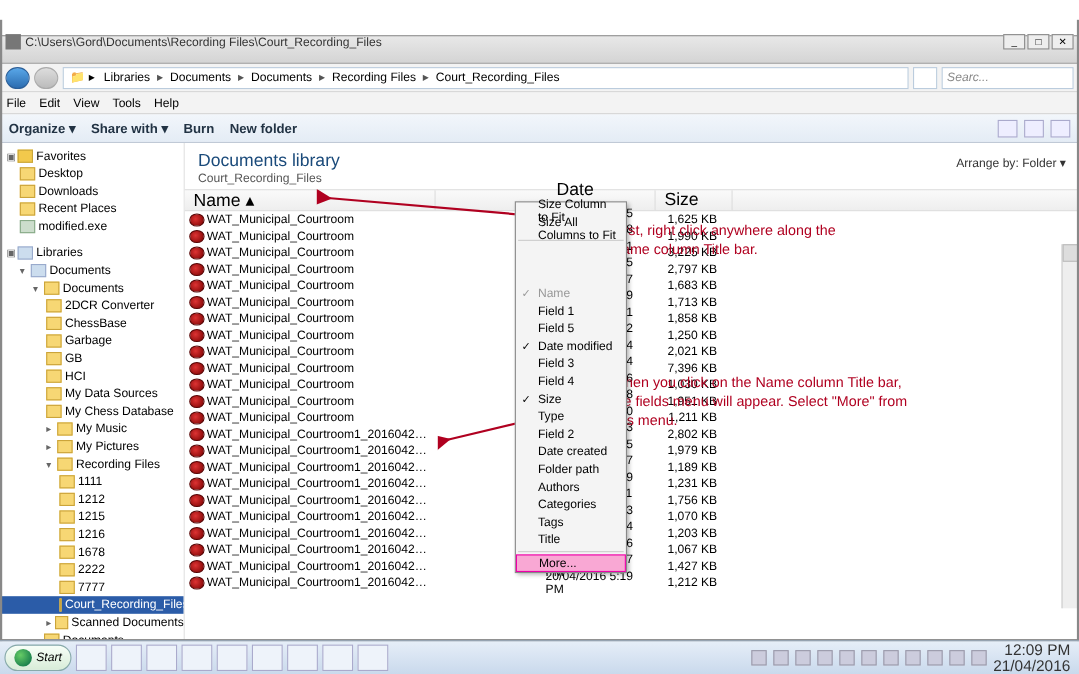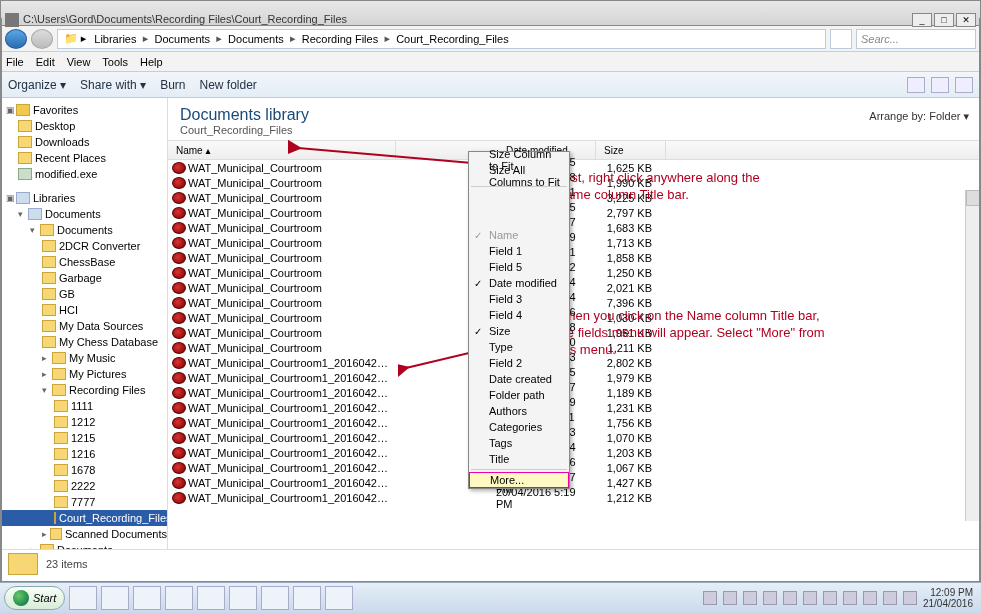"C:\Users\Gord\Documents\Recording" .titlebar { align-items: flex-start -> flex-end; margin-top: none -> 32px }
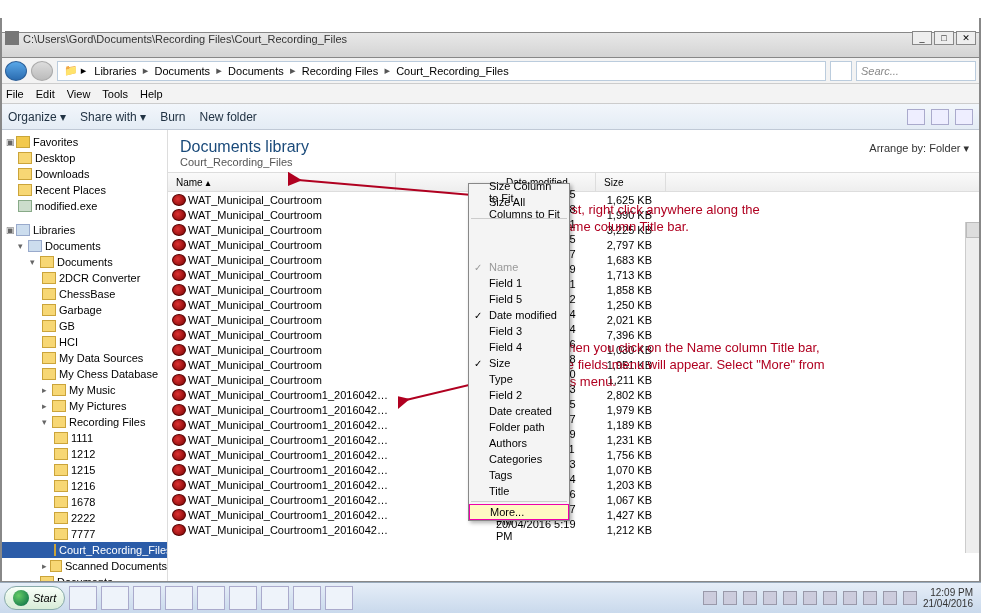"Organize ▾" .toolbar { font-weight: none -> bold }
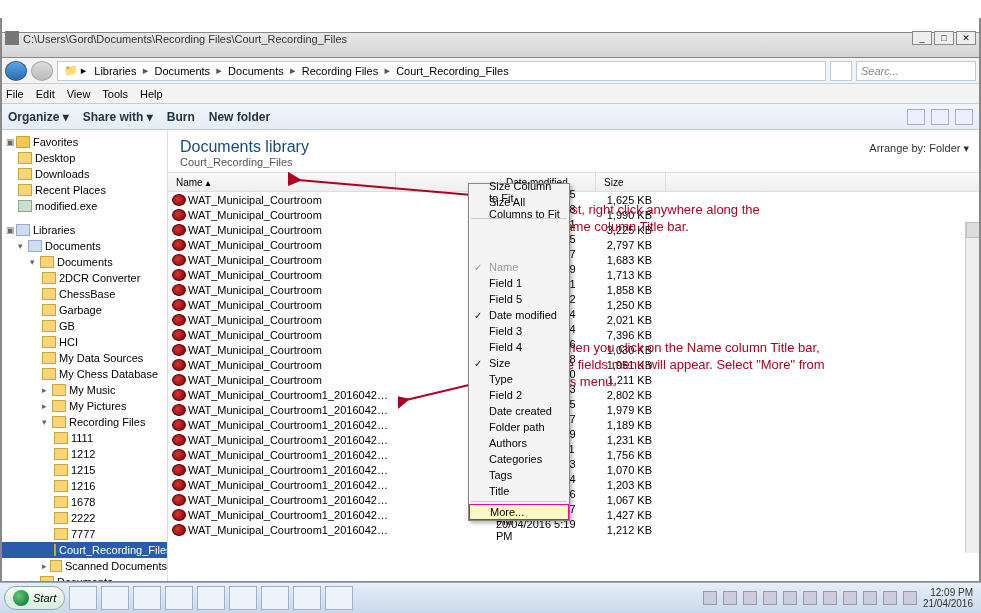"Name ▴" .cols { font-size: 10px -> 16px }
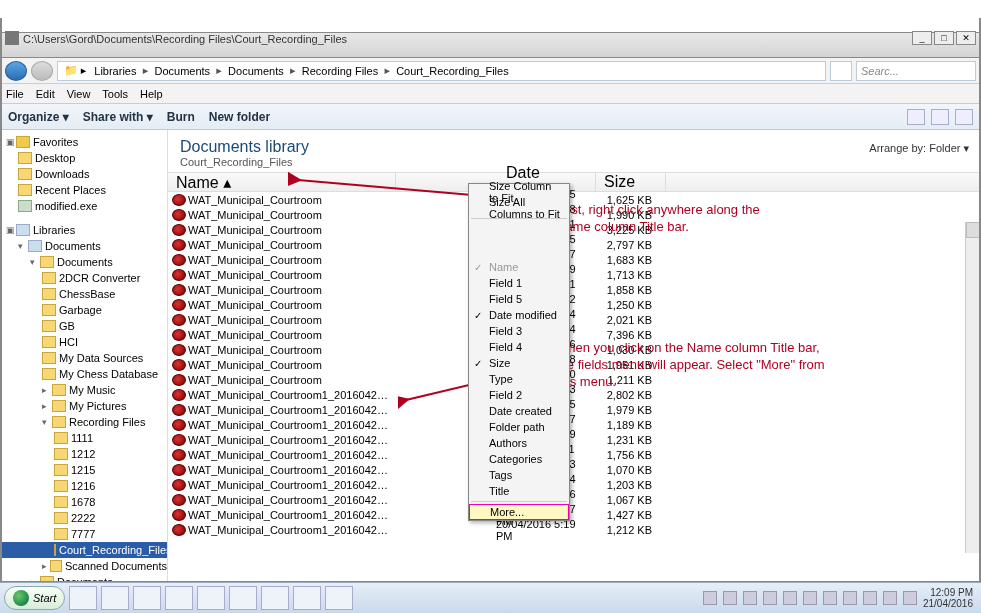"More..." .ctxmenu .cm-item.hot { background: #fef9c3 -> #f9a8d4 }
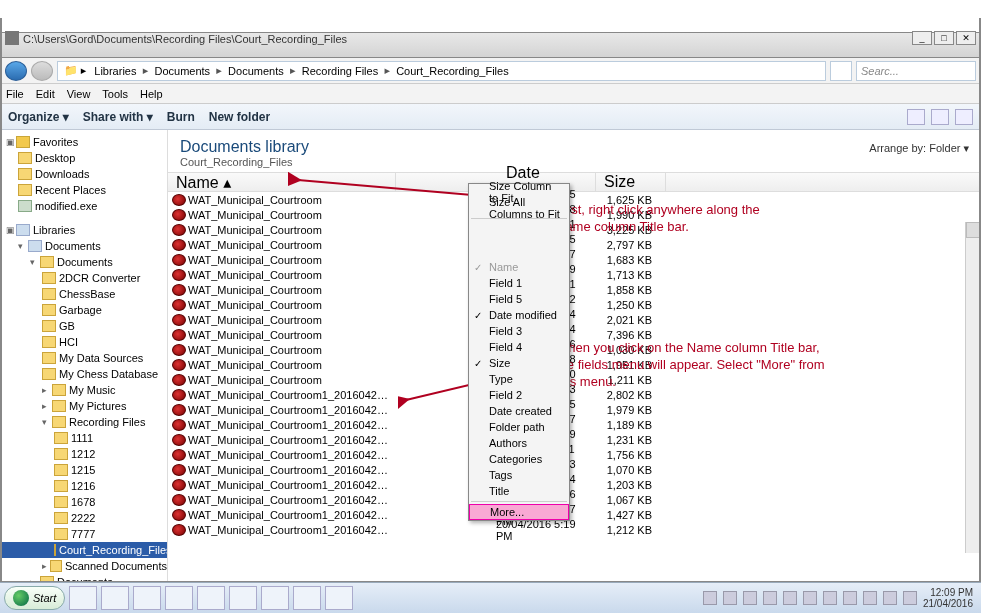"12:09 PM" .tray { font-size: 10px -> 14px }
